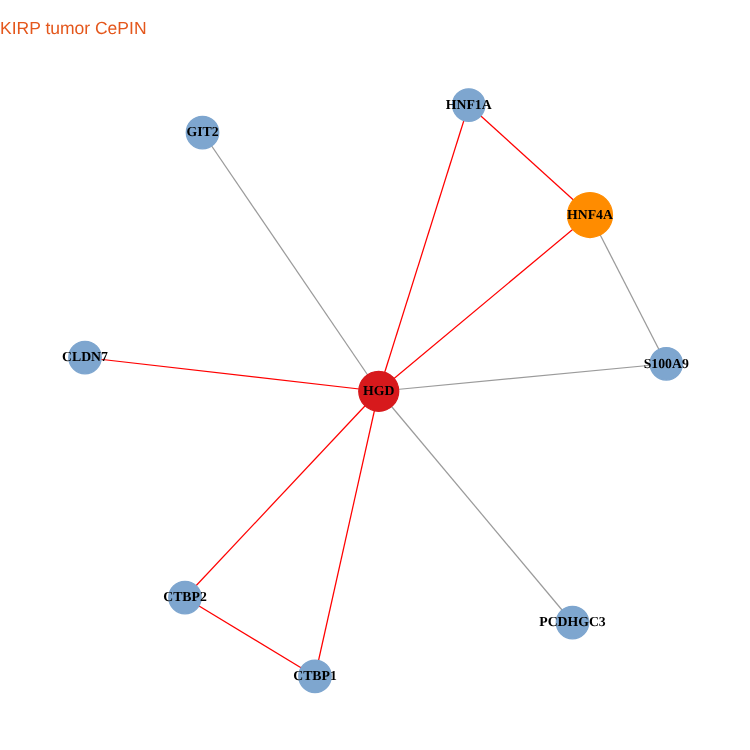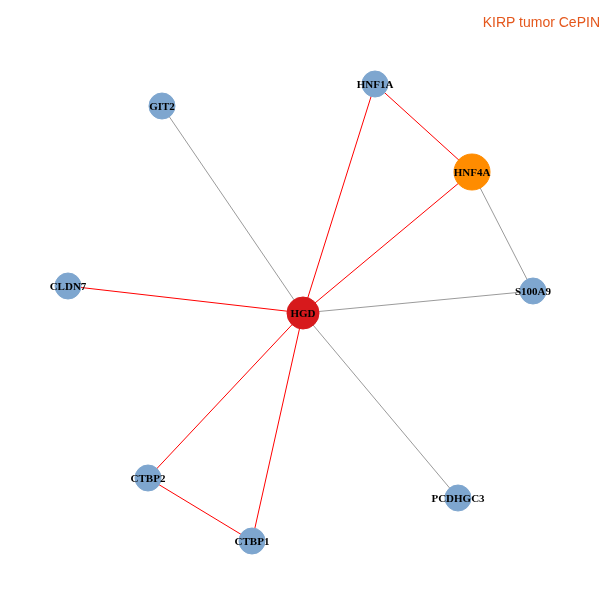"KIRP tumor CePIN" .plot-title { text-align: right -> left }
